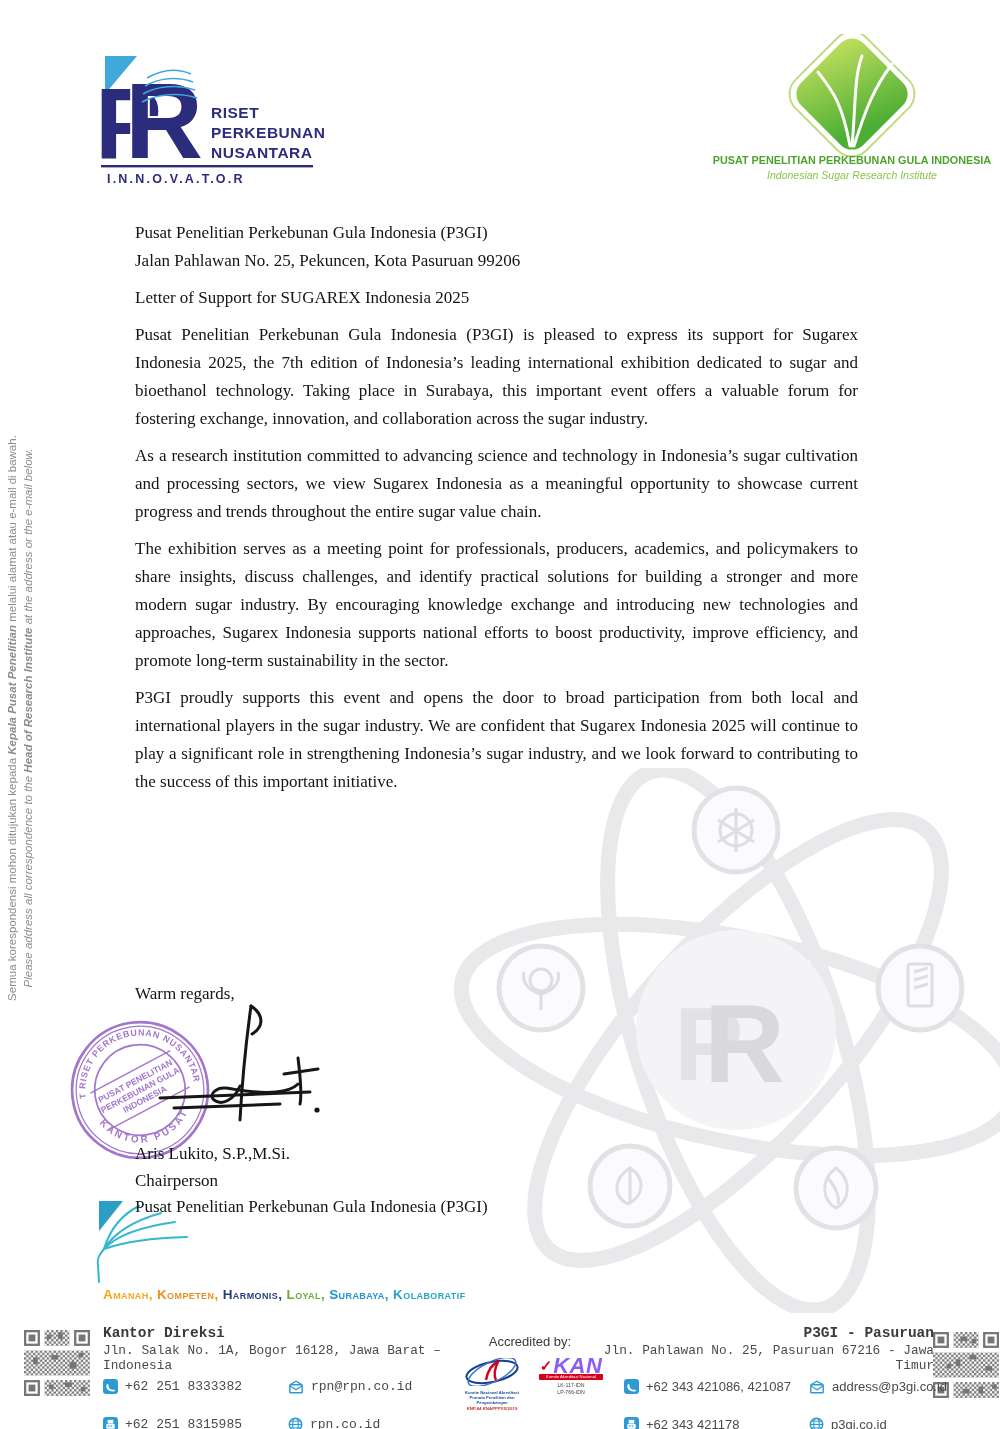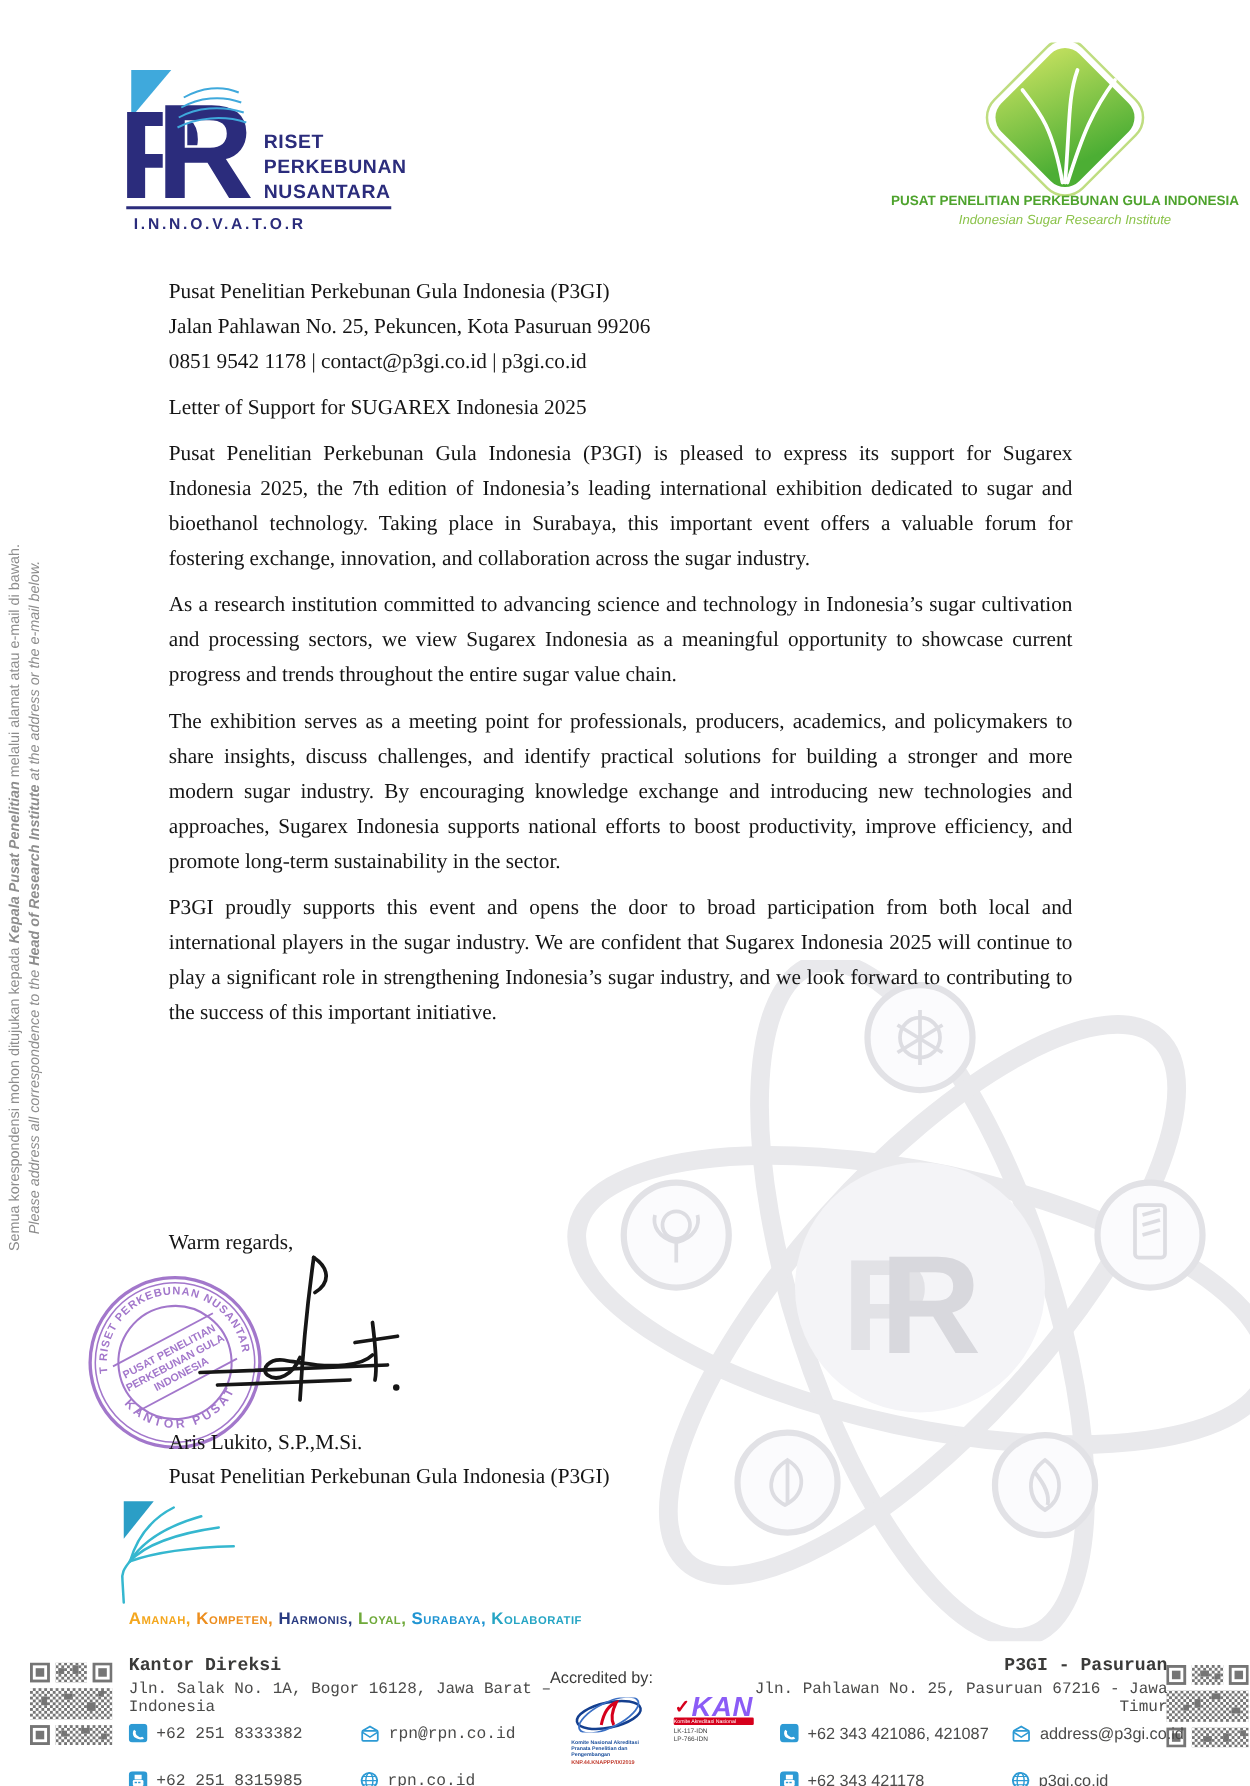"0851 9542 1178 | contact@p3gi.co.id" p { html: <p>0851 9542 1178 | contact@p3gi.co.id | p3gi.co.id</p> -> none }
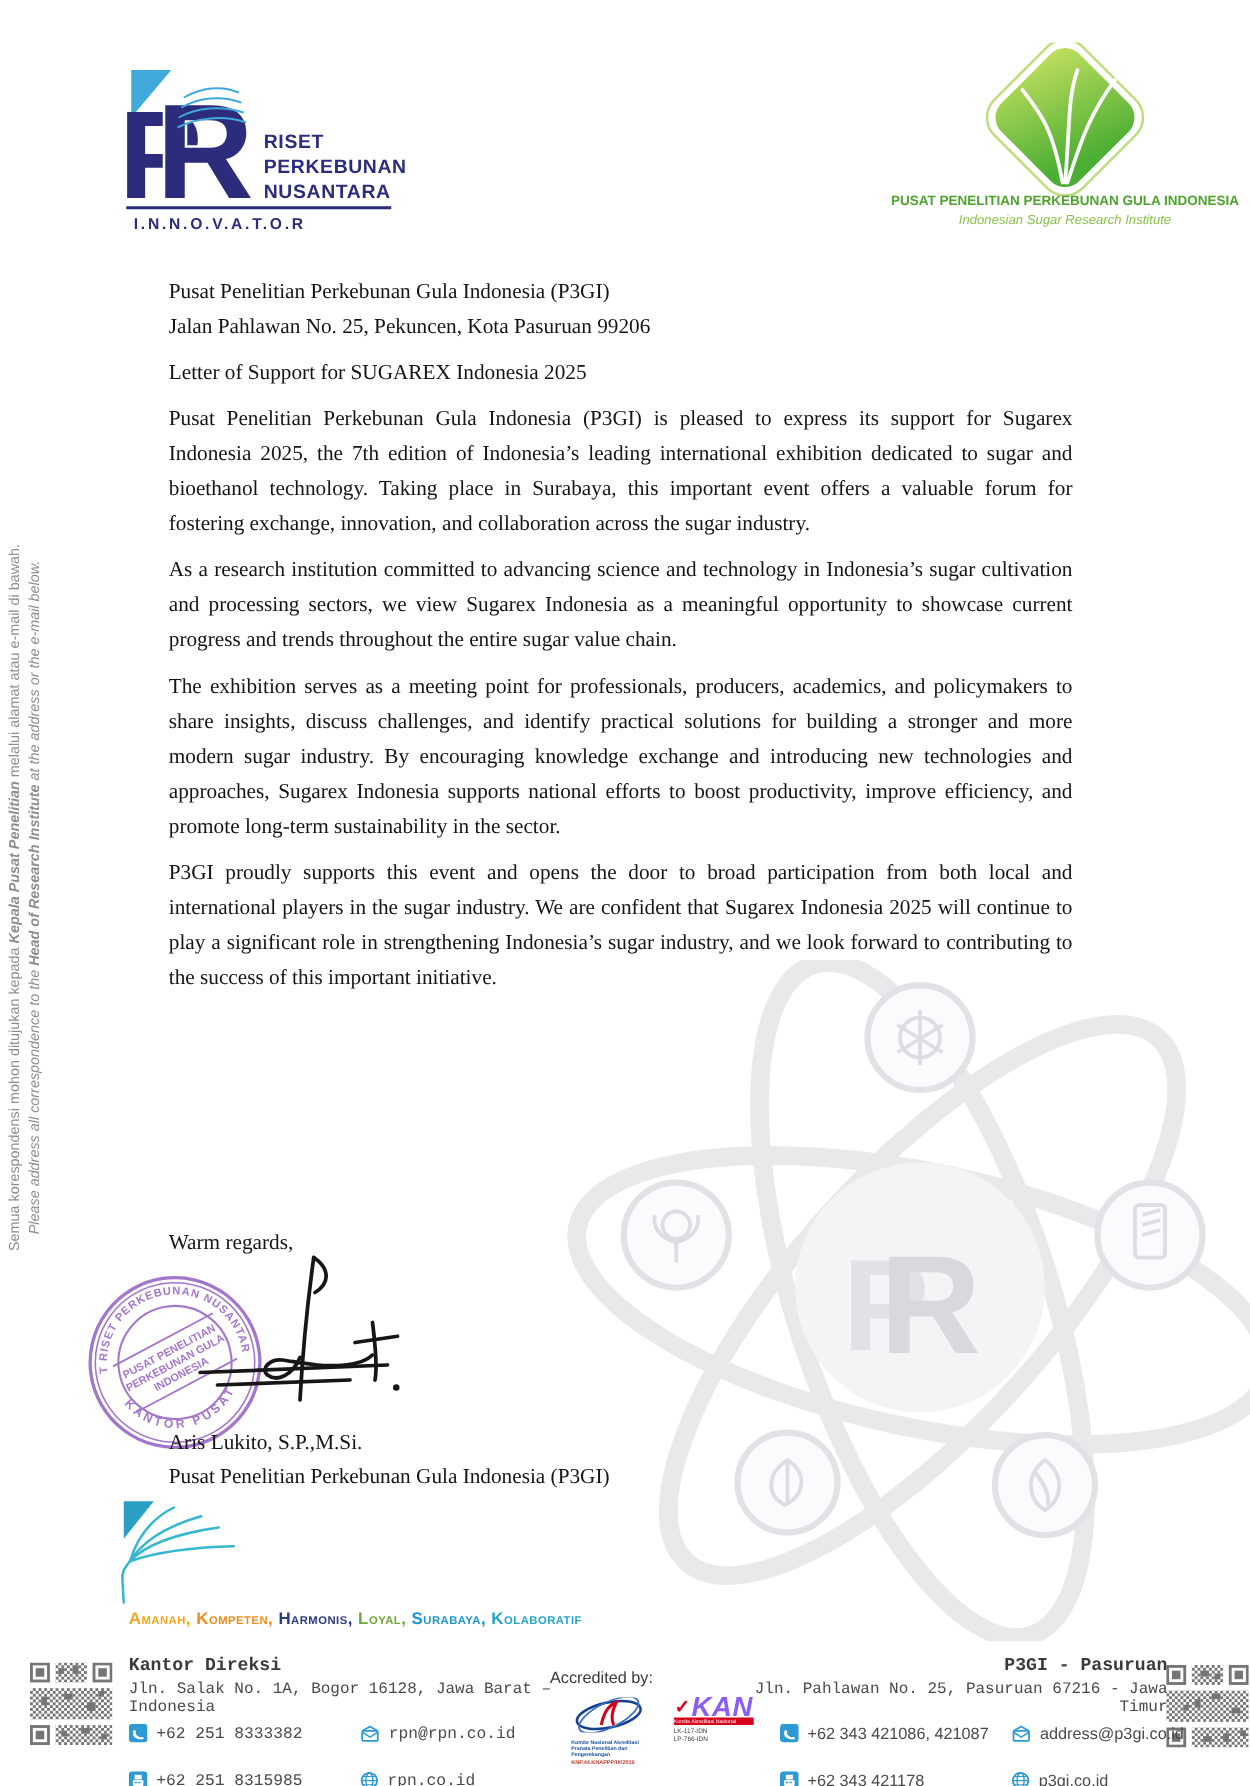"Chairperson" div { html: none -> <div>Chairperson</div> }
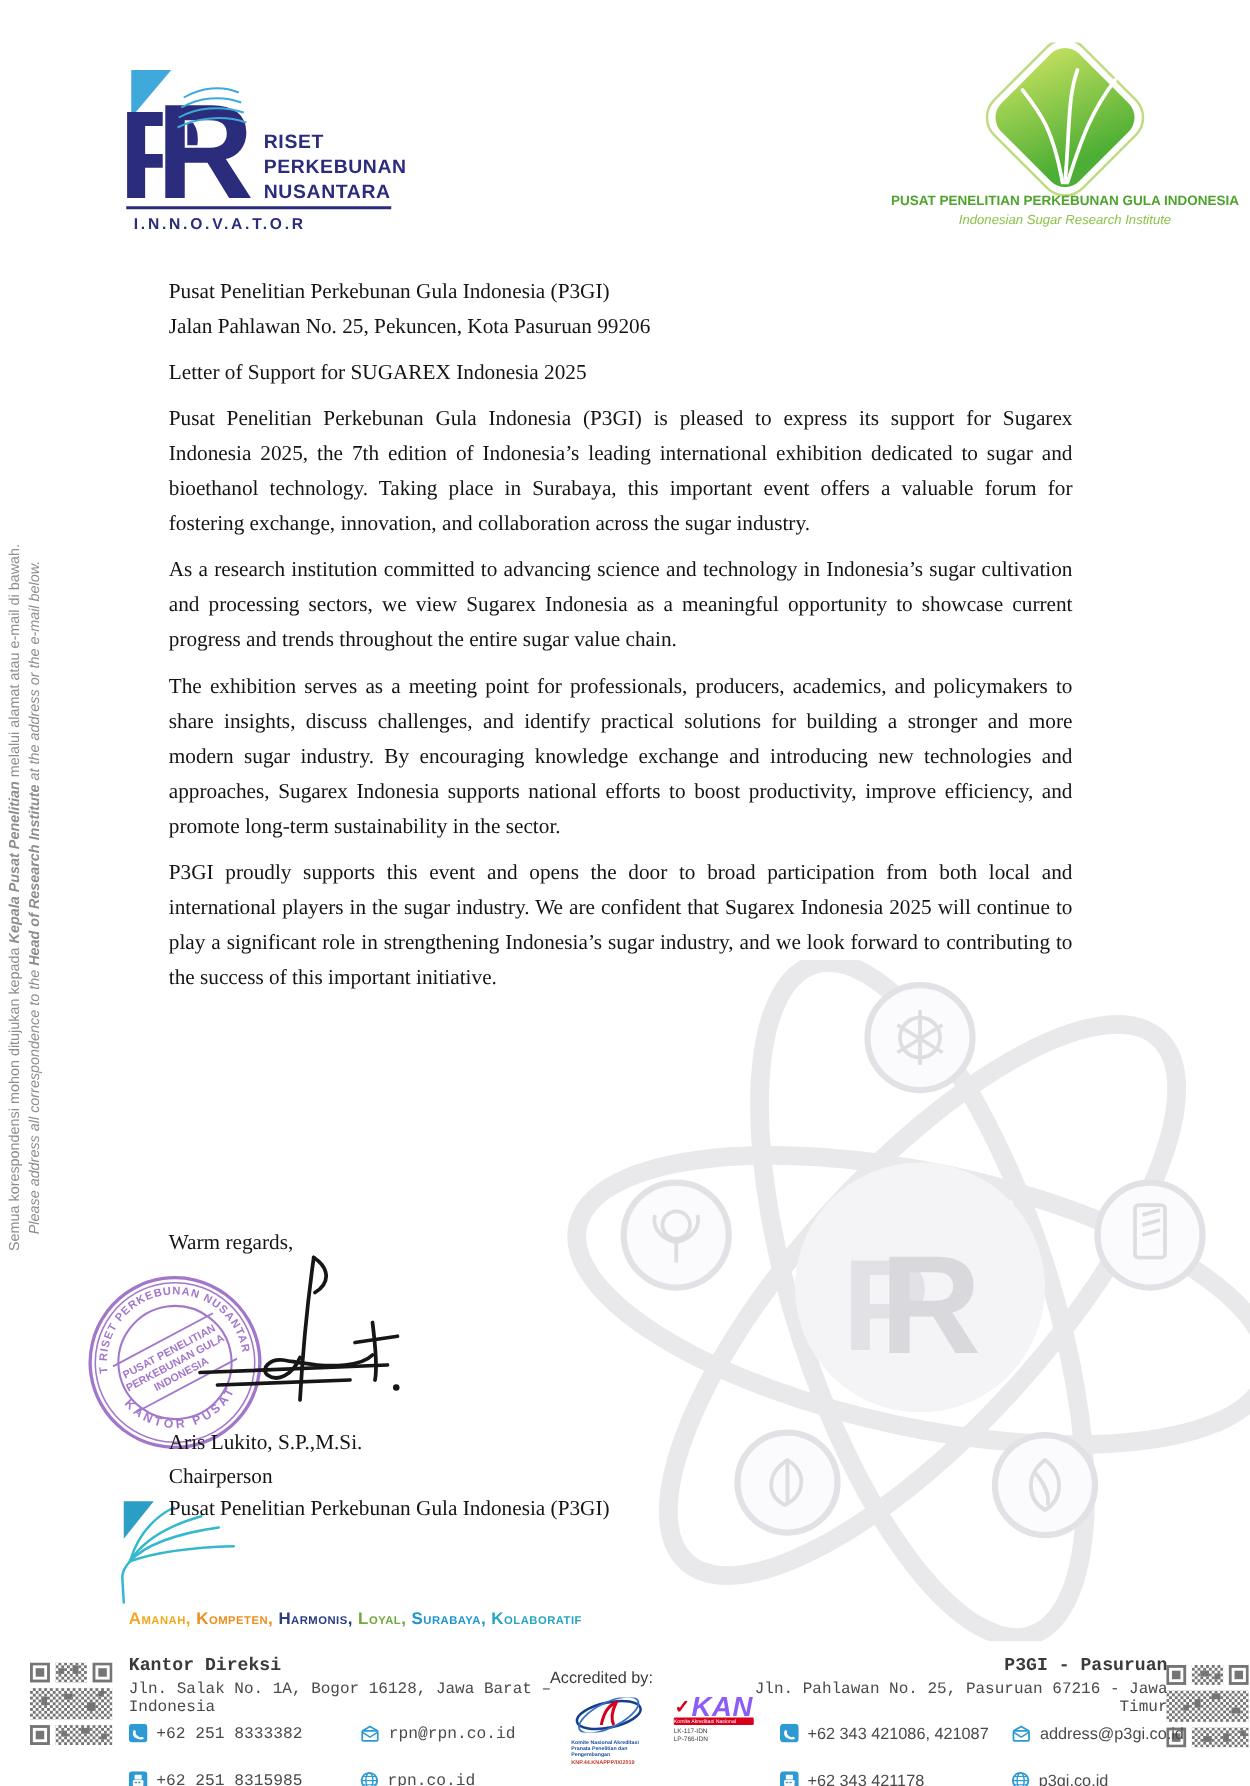"Accredited by:" .accred { text-align: none -> center }
